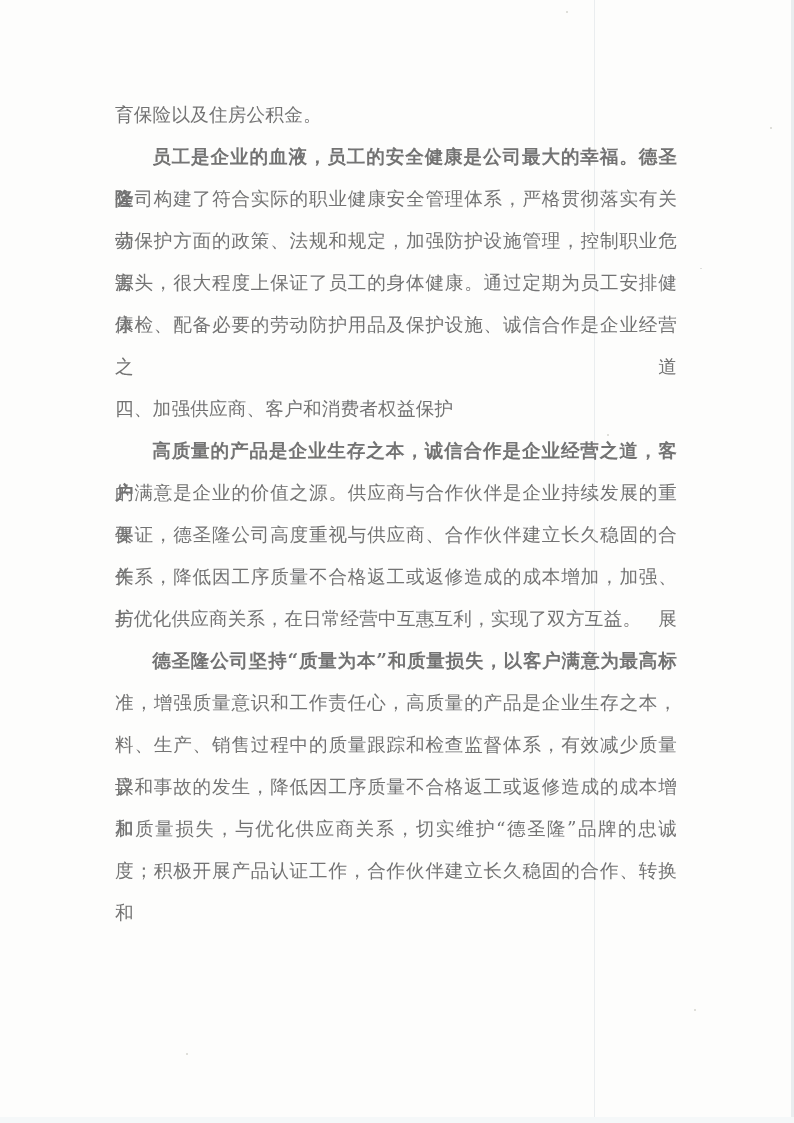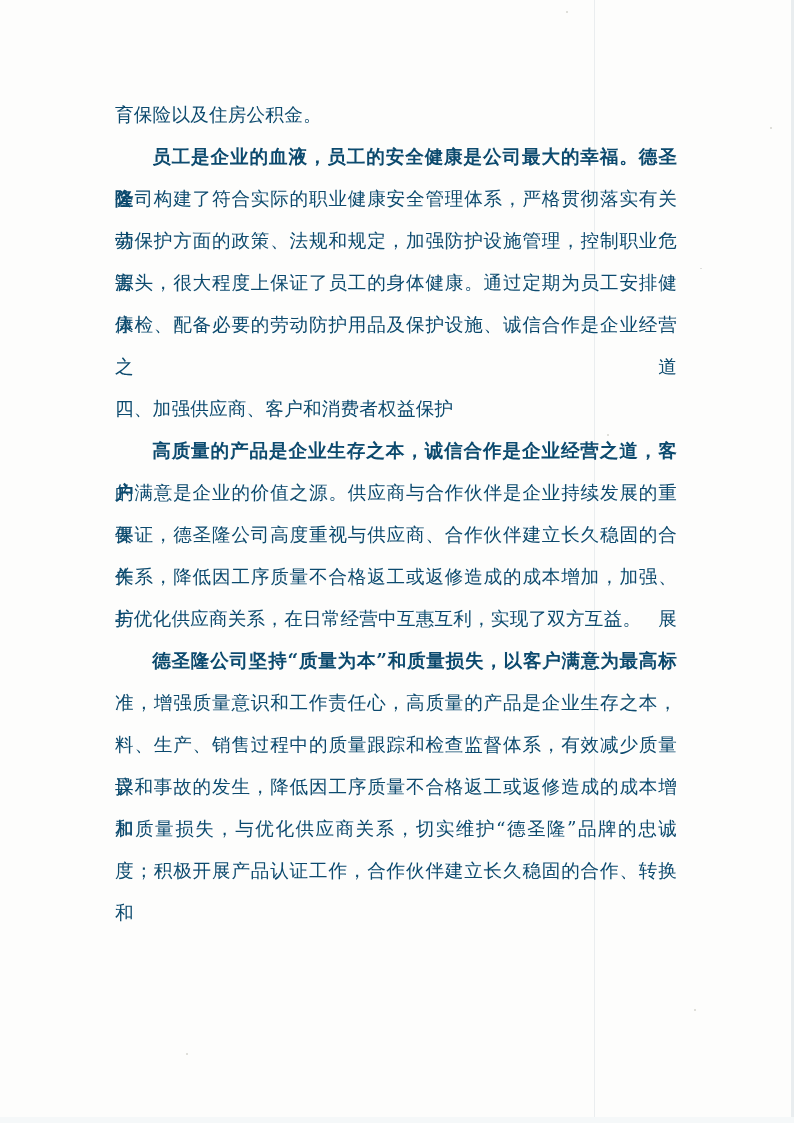"育保险以及住房公积金。" .textblock { color: #0c4a6e -> #737373 }
